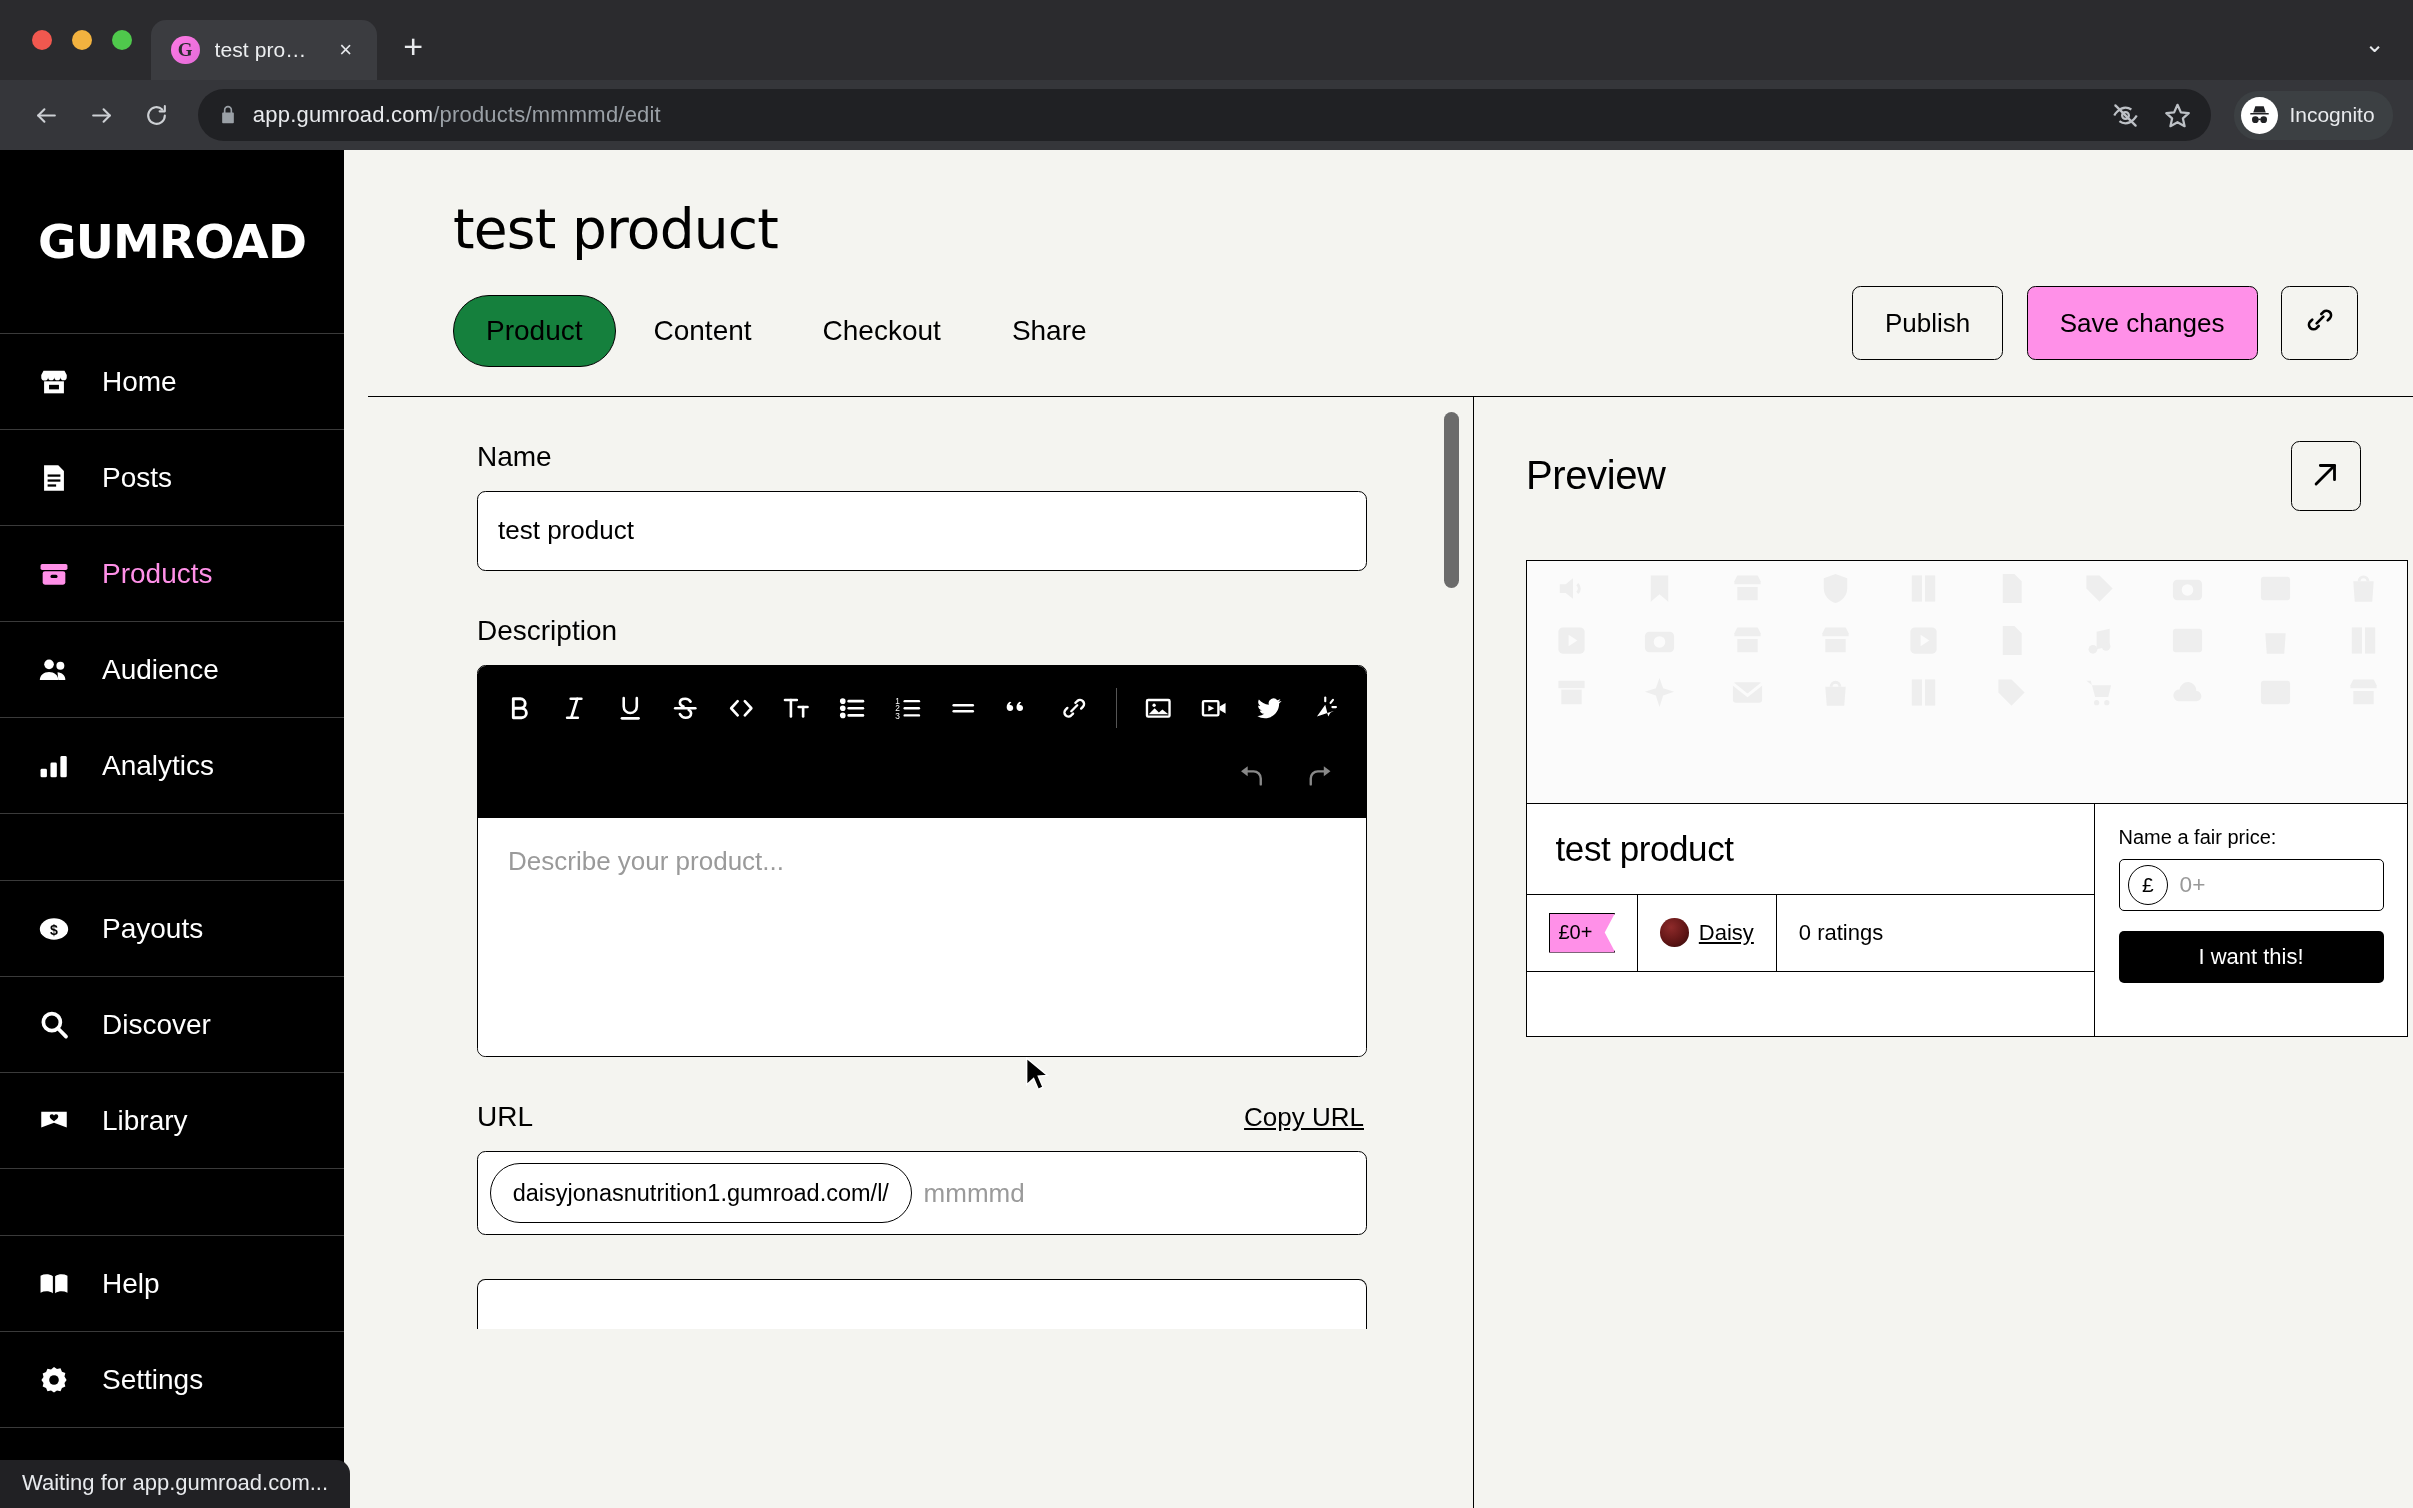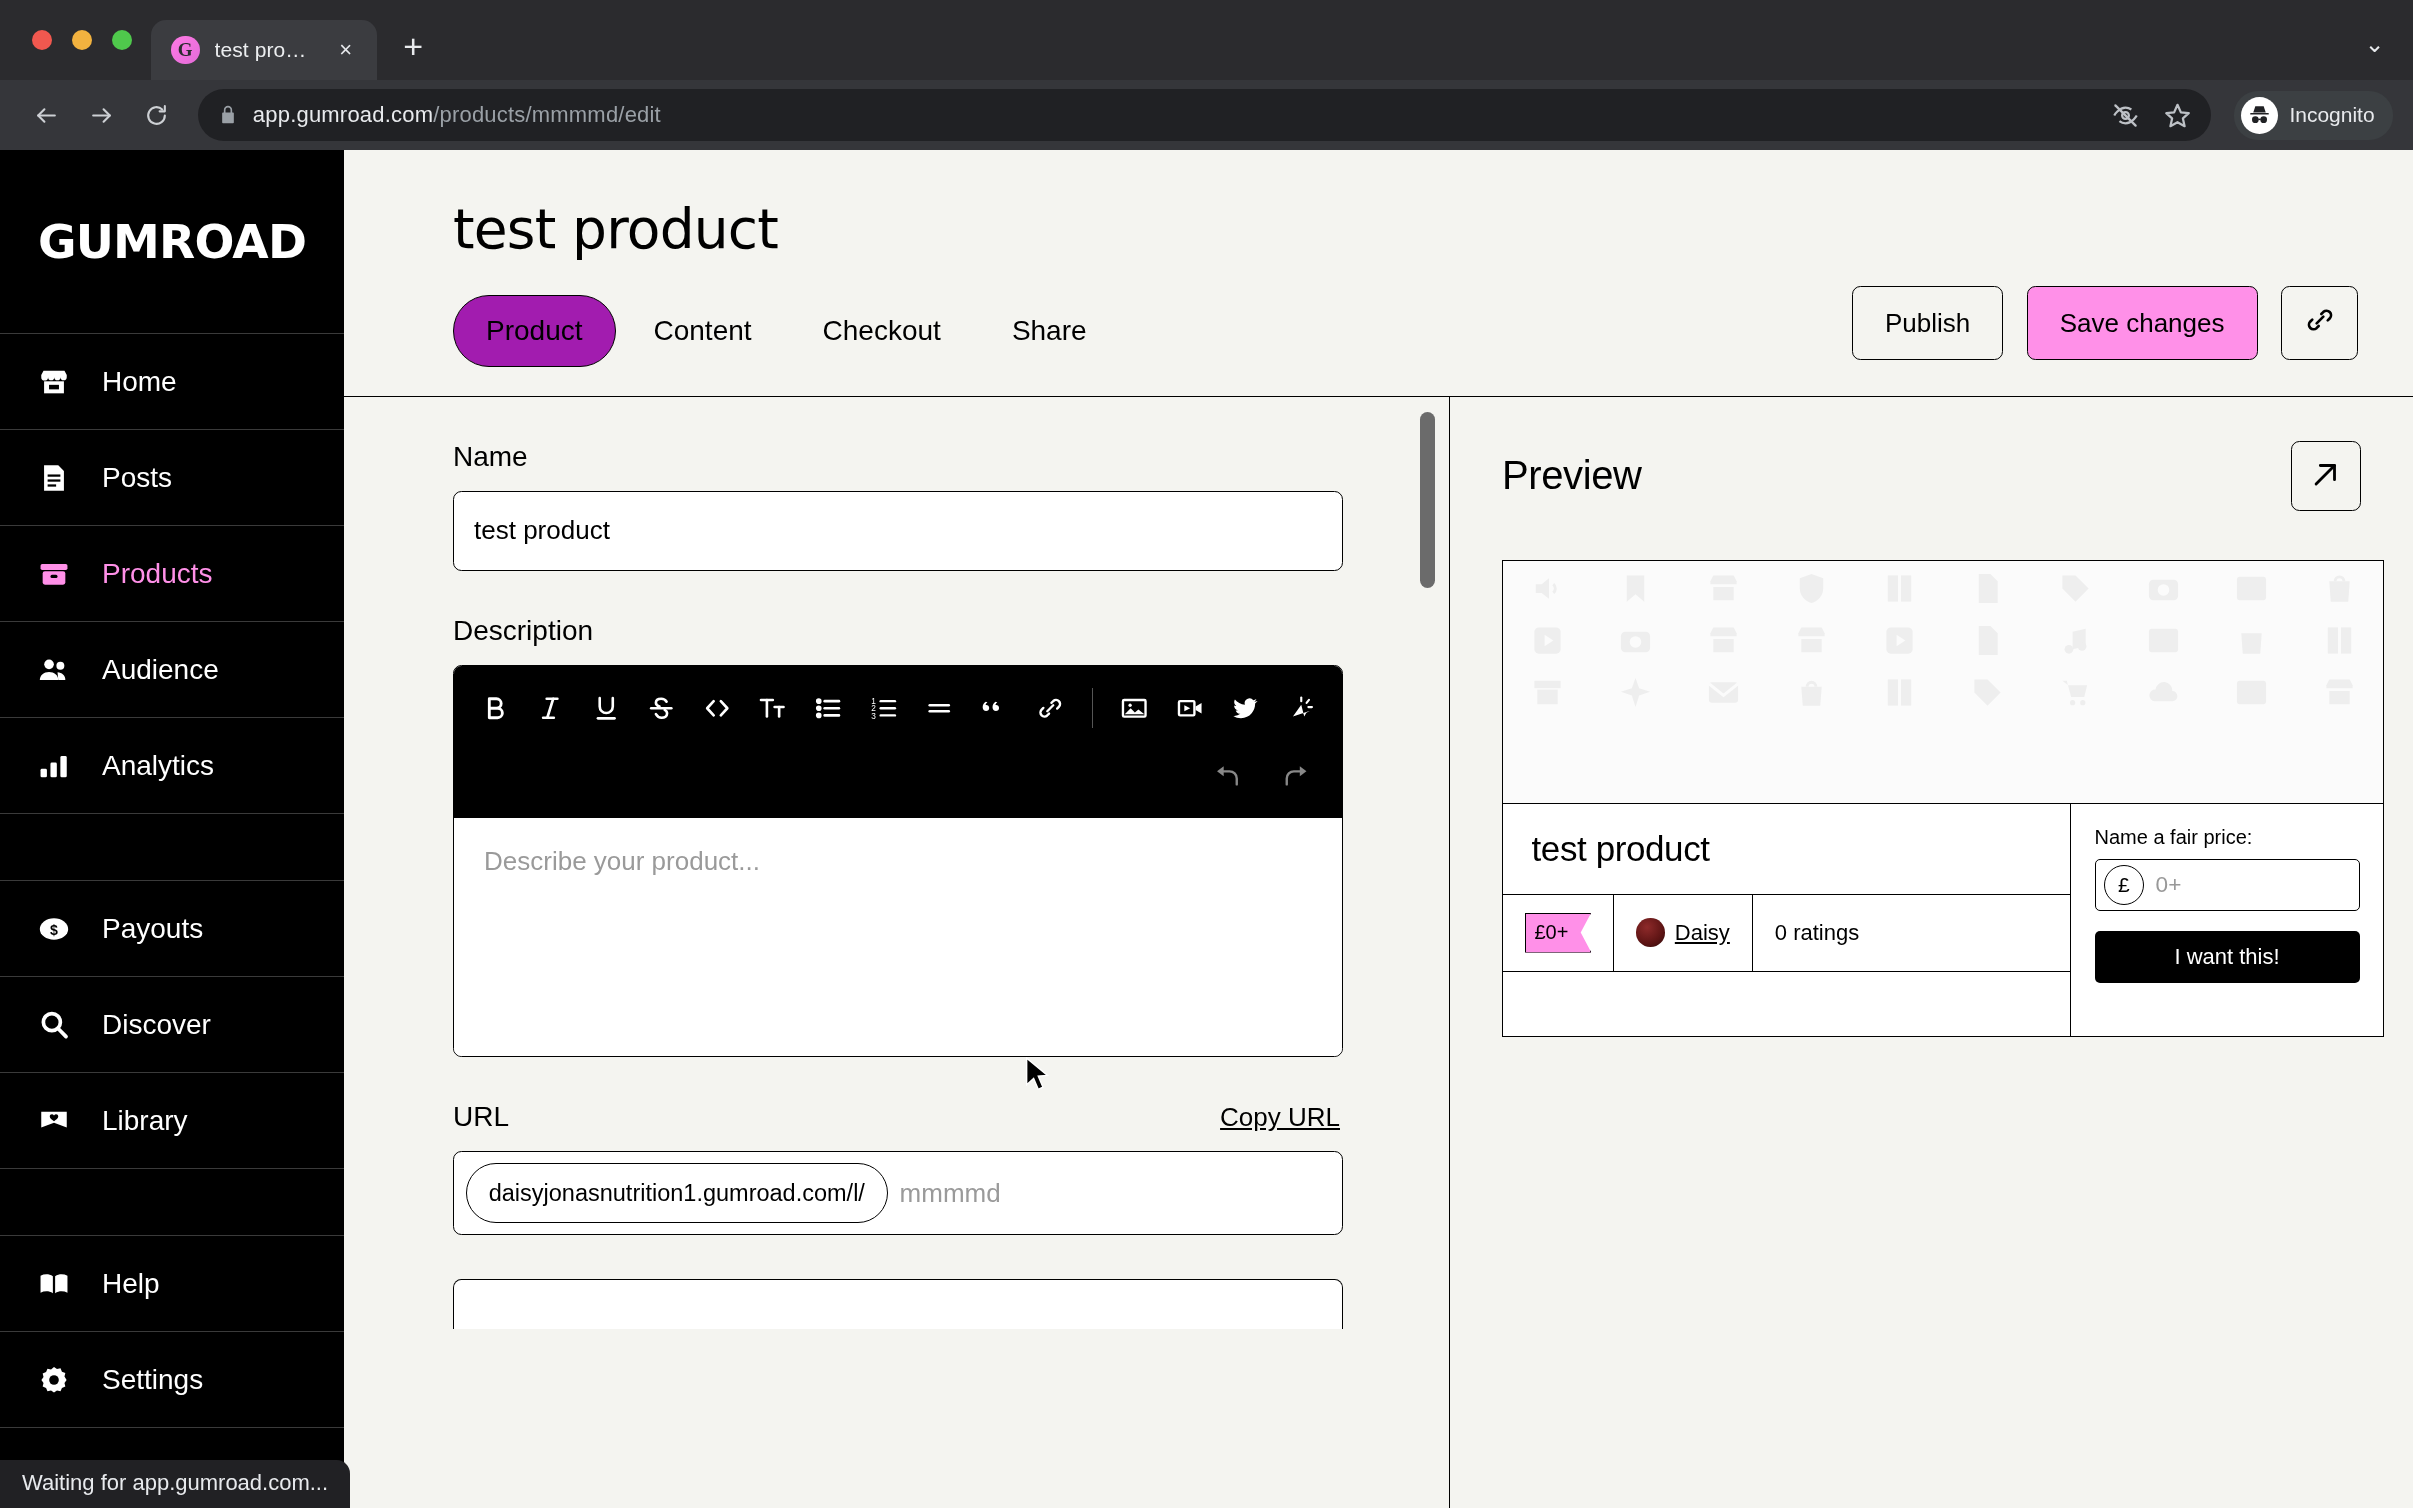"Product" .tabpill.sel { background: #a21caf -> #15803d }
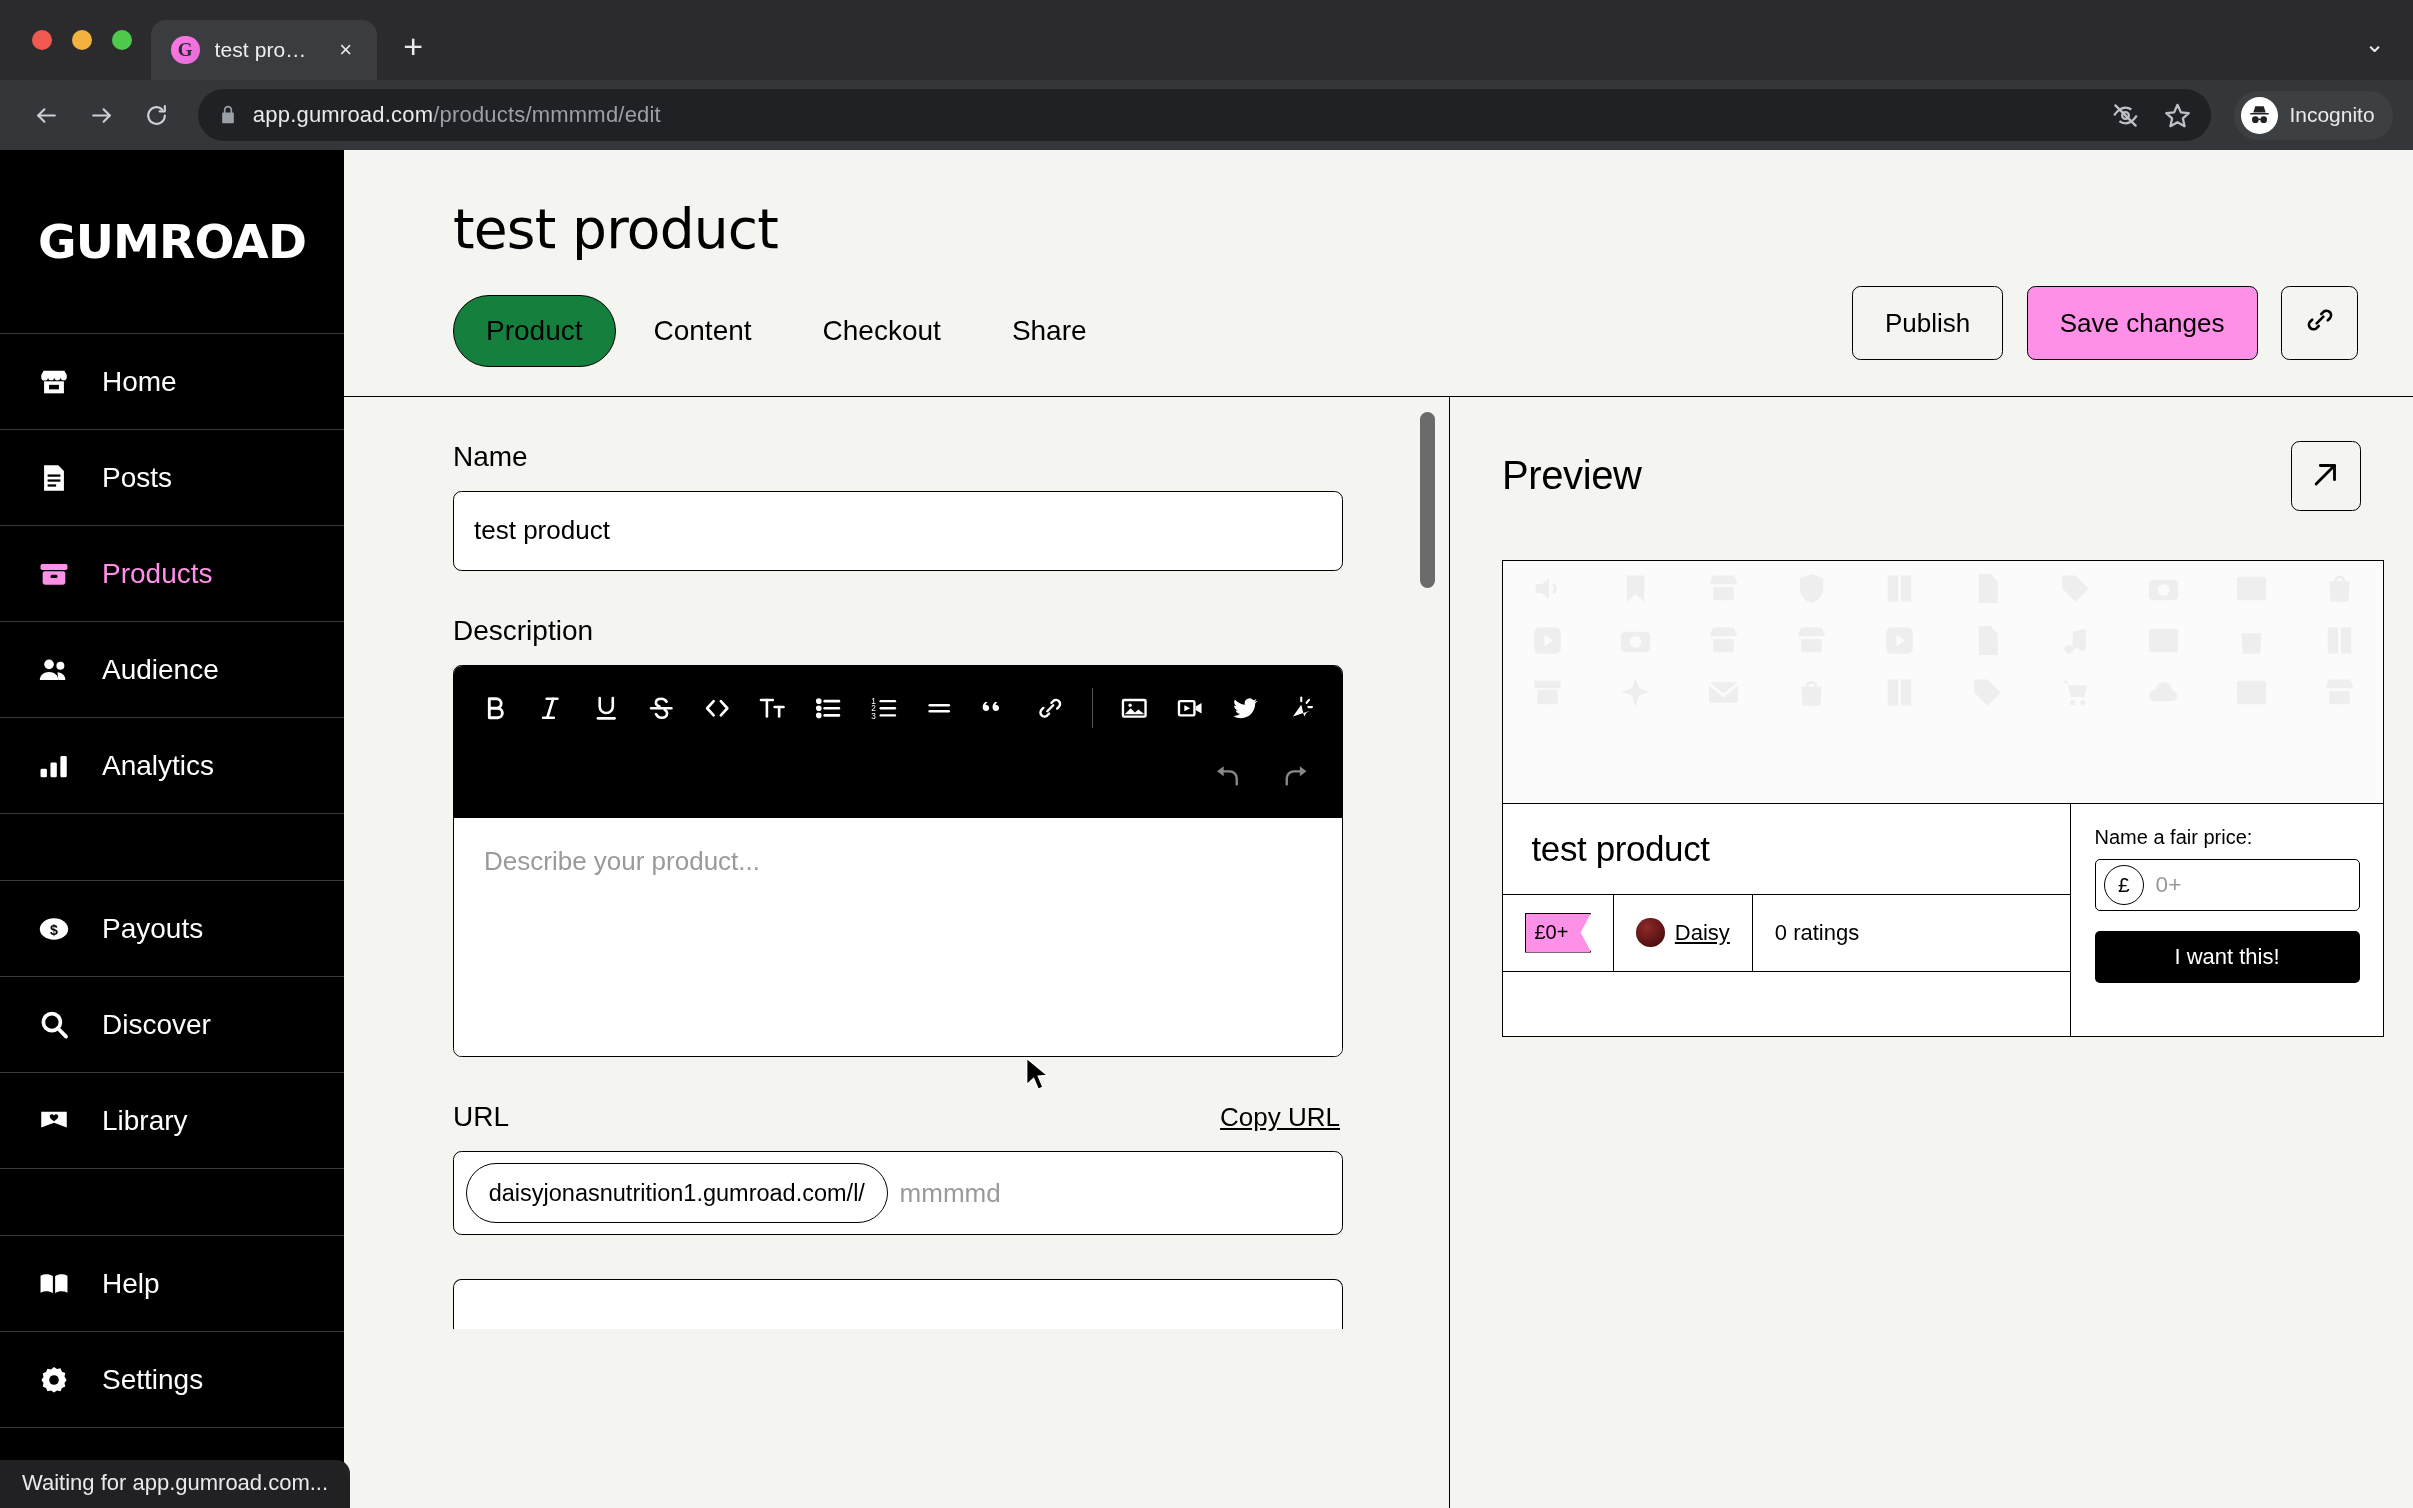"Name" .content-split { margin-left: none -> 24px }
